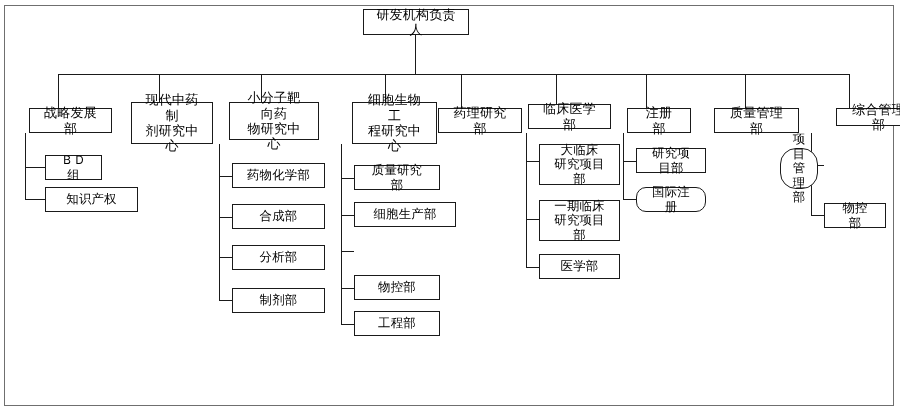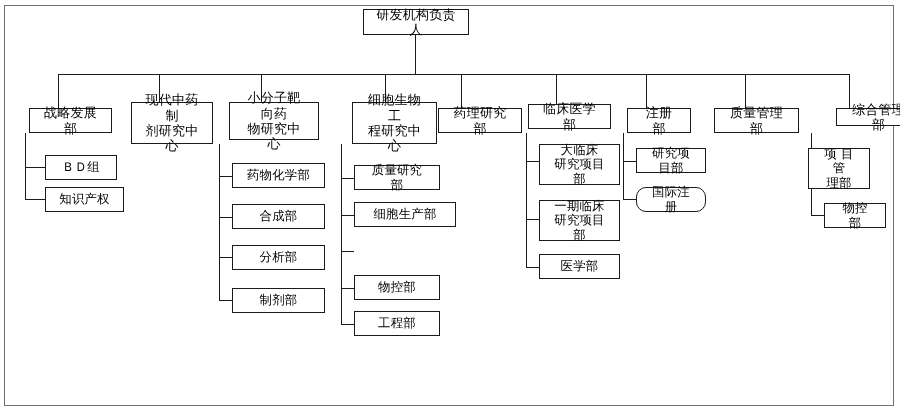"项 目 管" div.node { border-radius: none -> 16px; left: 808px -> 780px; width: 62px -> 38px }
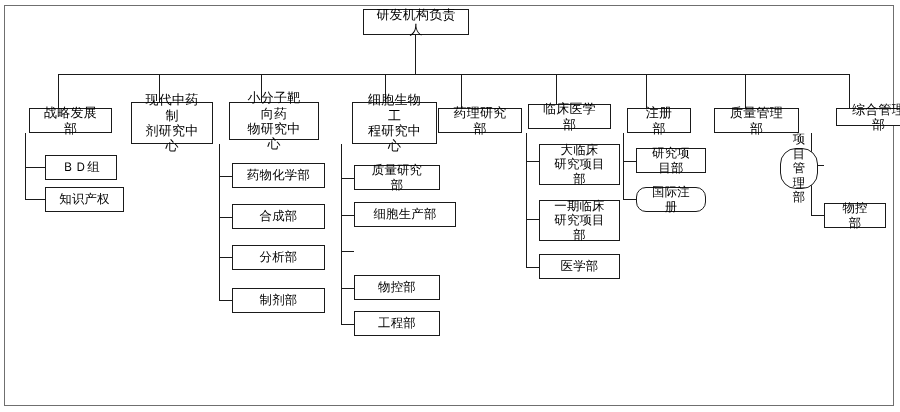"ＢＤ组" div.node { width: 72px -> 57px }
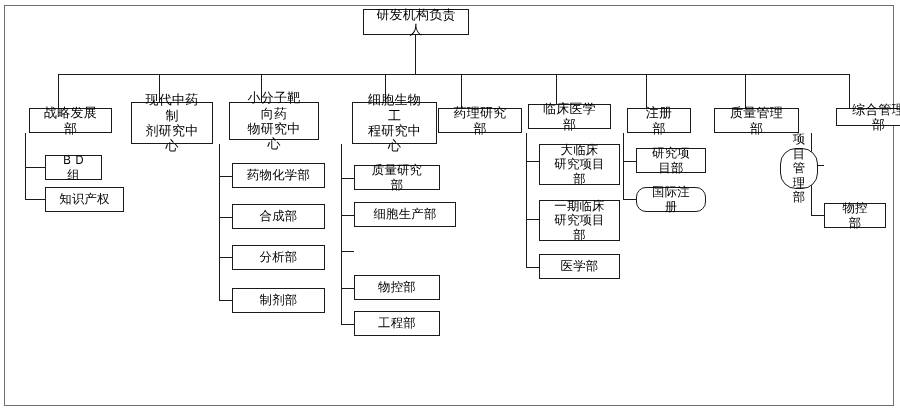"知识产权" div.node { width: 79px -> 93px }
